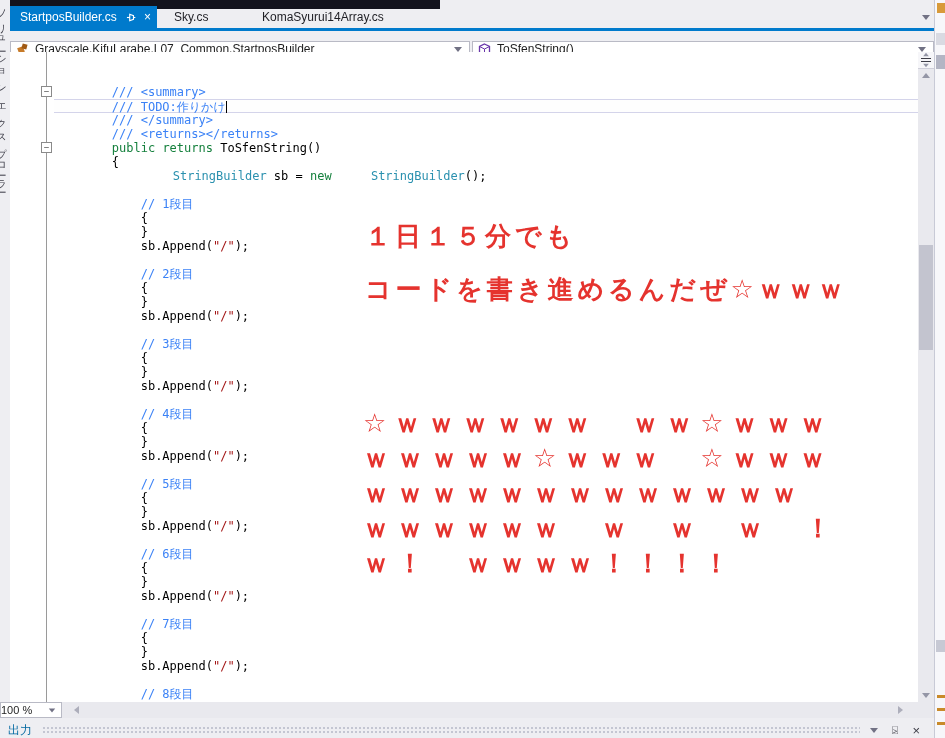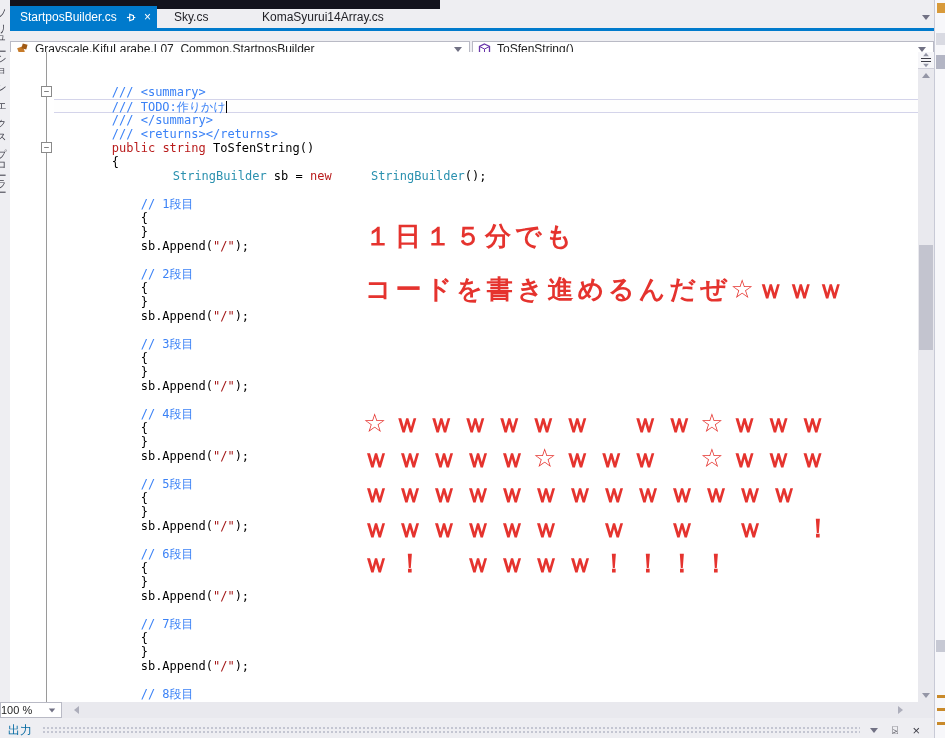"public" .c-kw { color: #b91c1c -> #15803d }
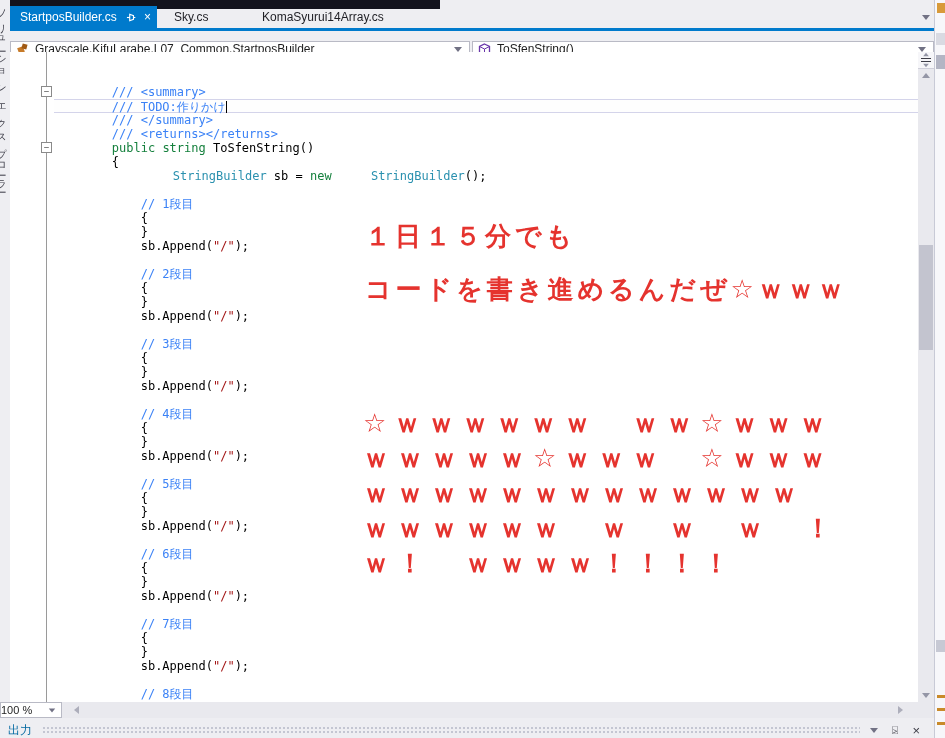"string" span.c-kw { text: string -> returns }
